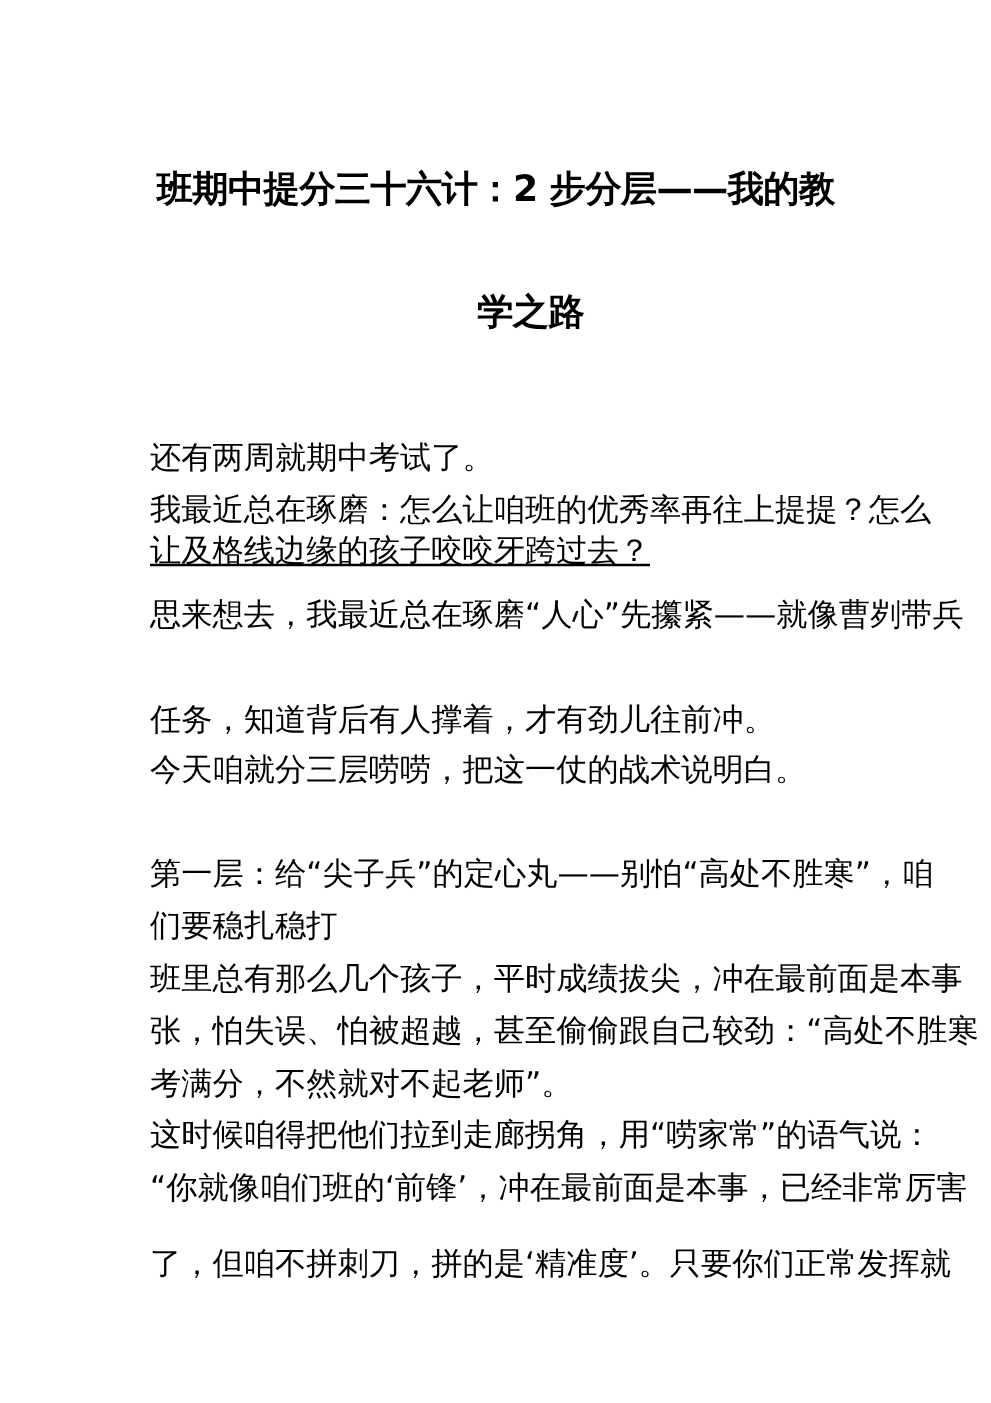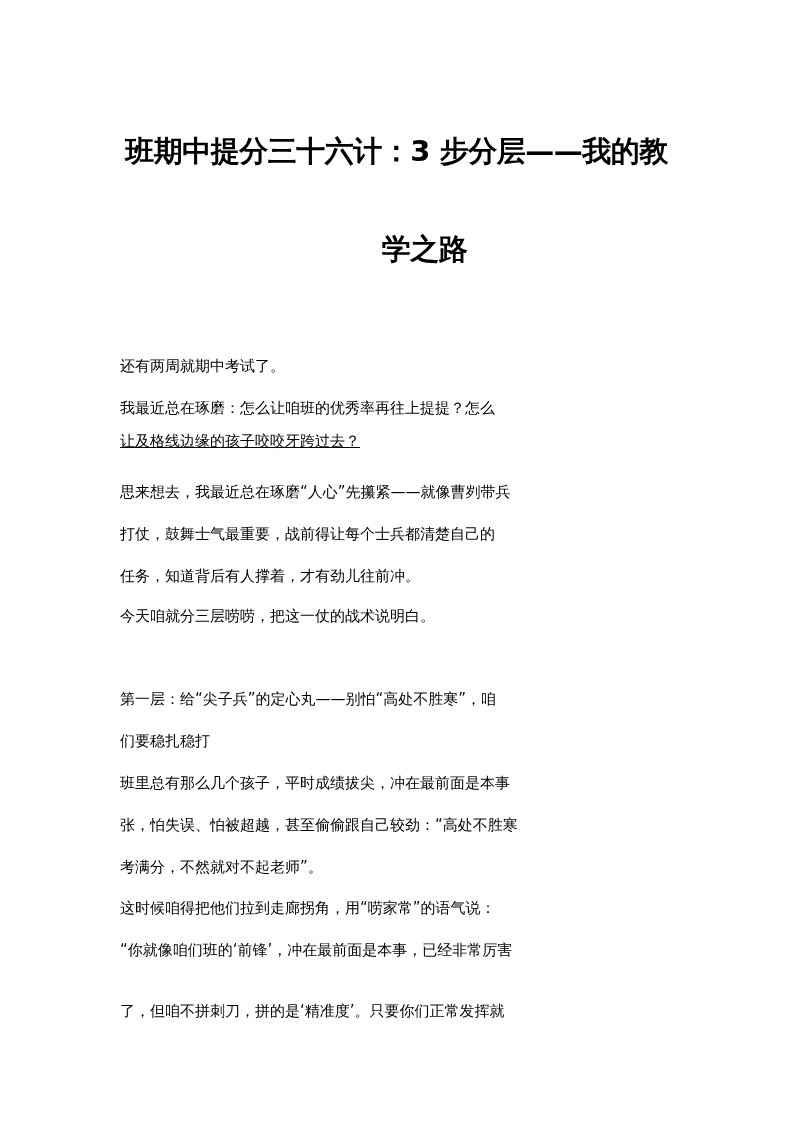"班期中提分三十六计：3 步分层——我的教" div.title-line { text: 3 -> 2 }
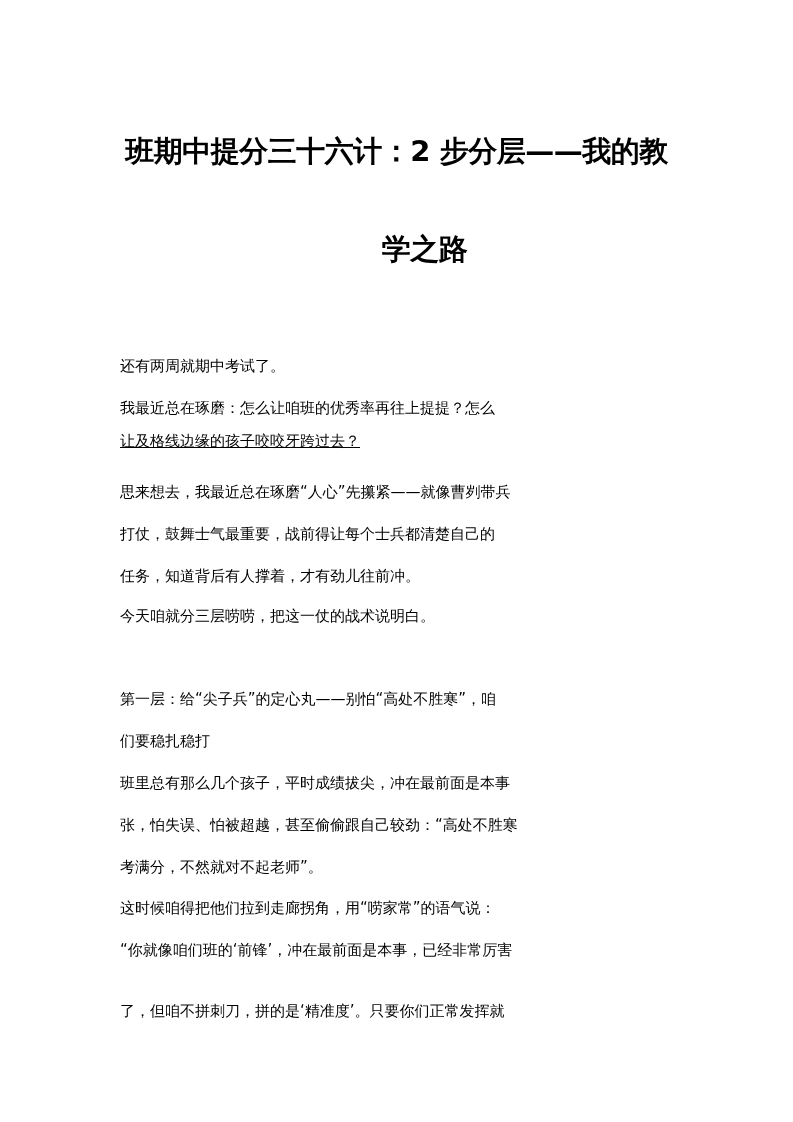"还有两周就期中考试了。" .body-line { font-size: 15px -> 25px }
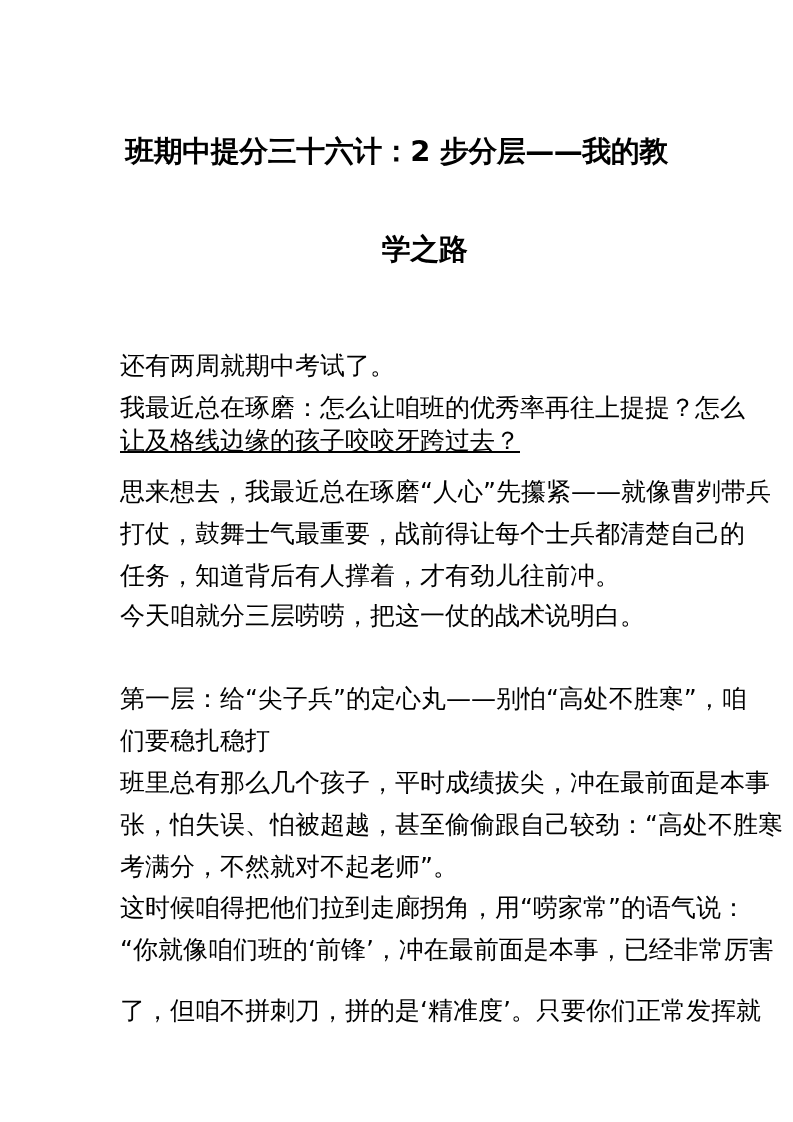"打仗，鼓舞士气最重要，战前得让每个士兵都清楚自己的" div.body-line { html: <div>打仗，鼓舞士气最重要，战前得让每个士兵都清楚自己的</div> -> none }
